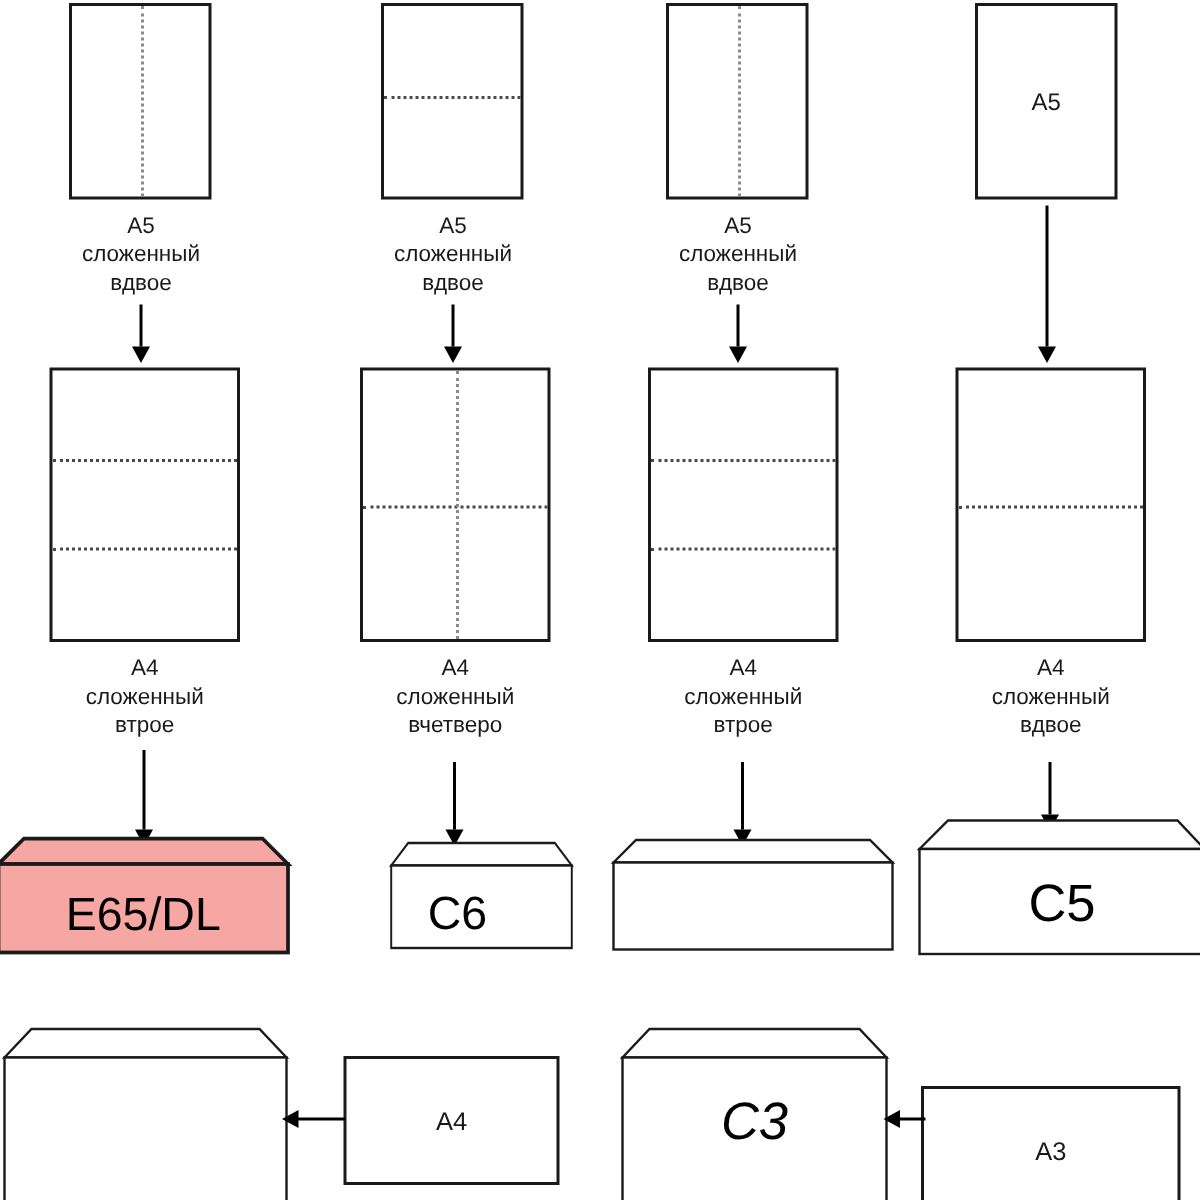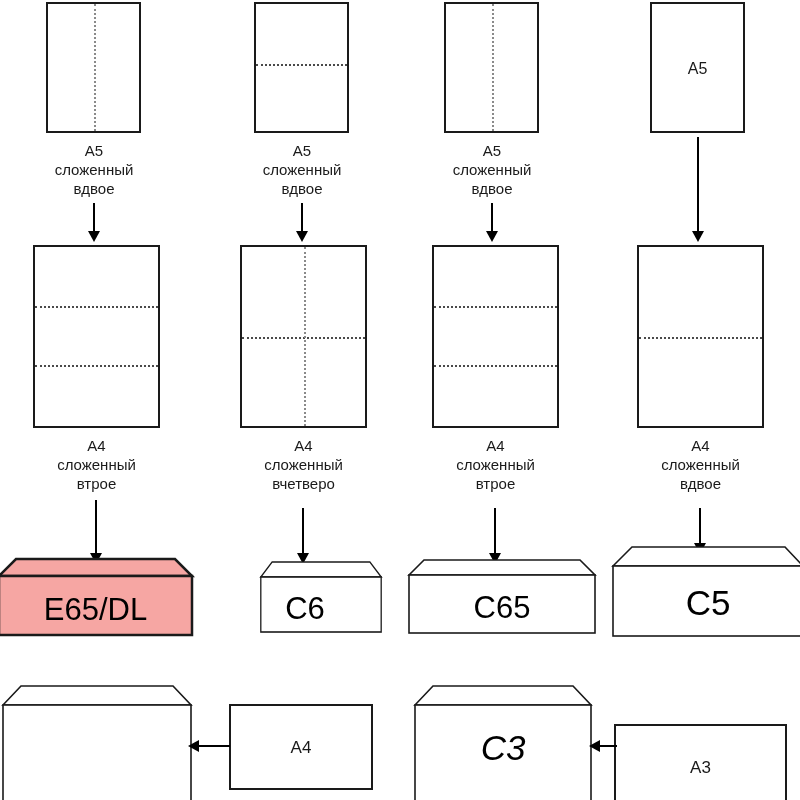"C65" div.env-label { html: <div>C65</div> -> none }
